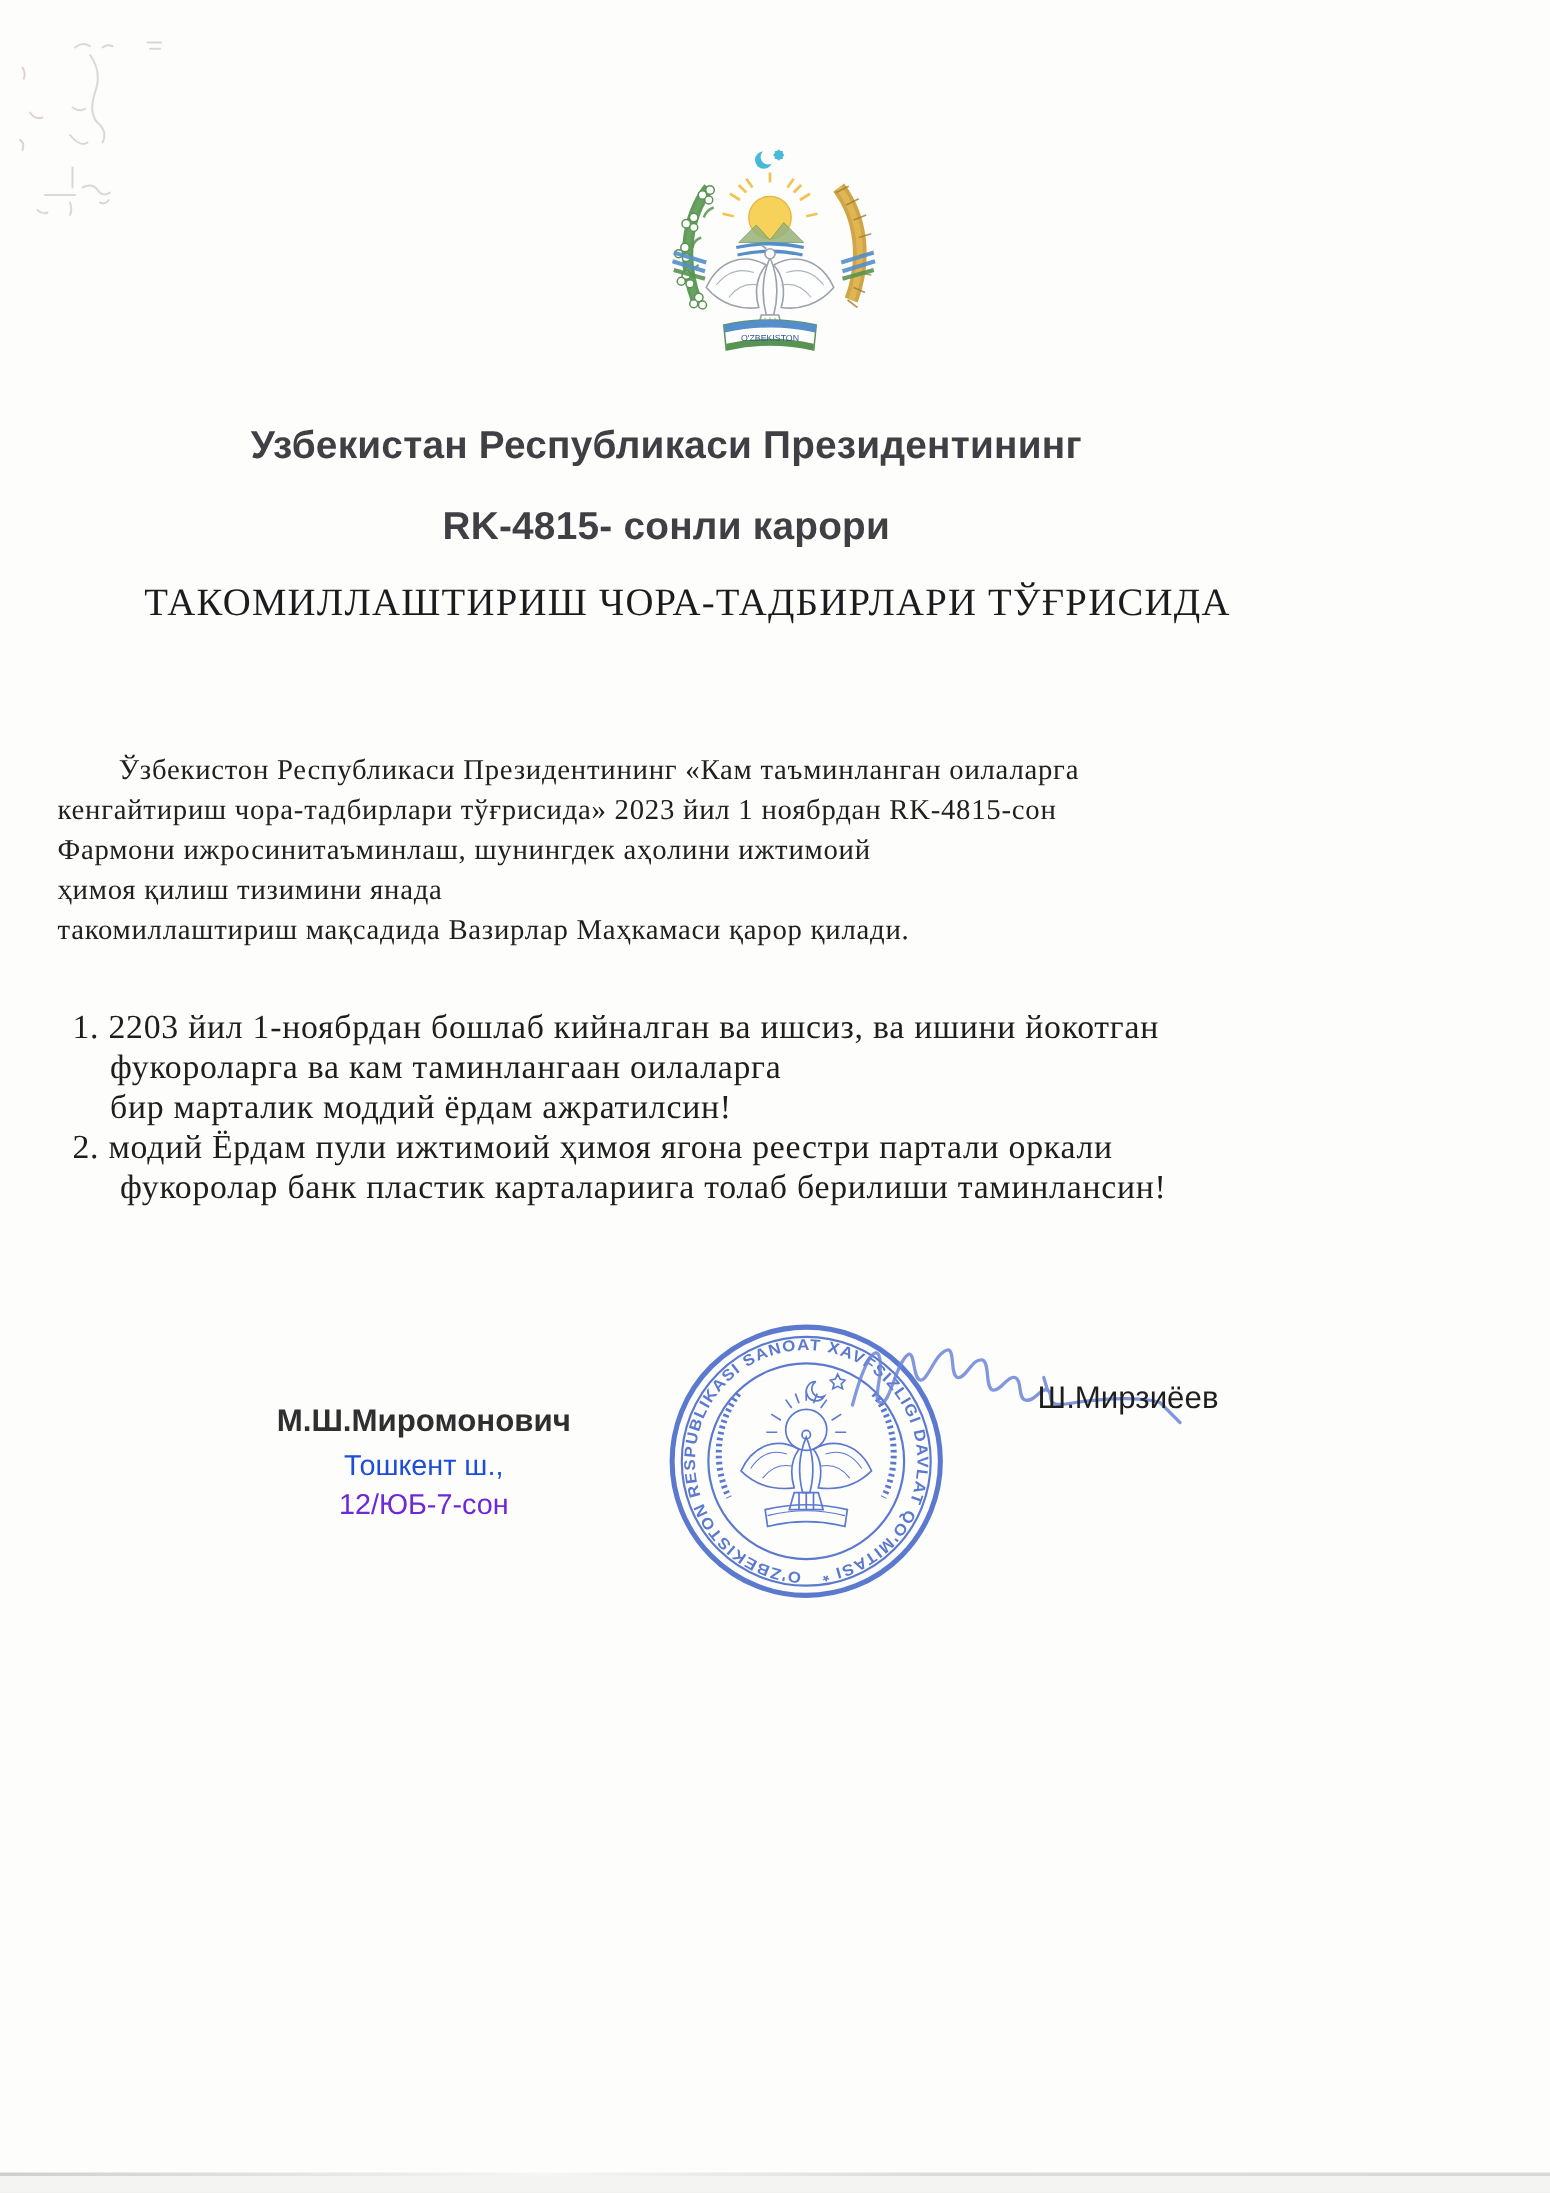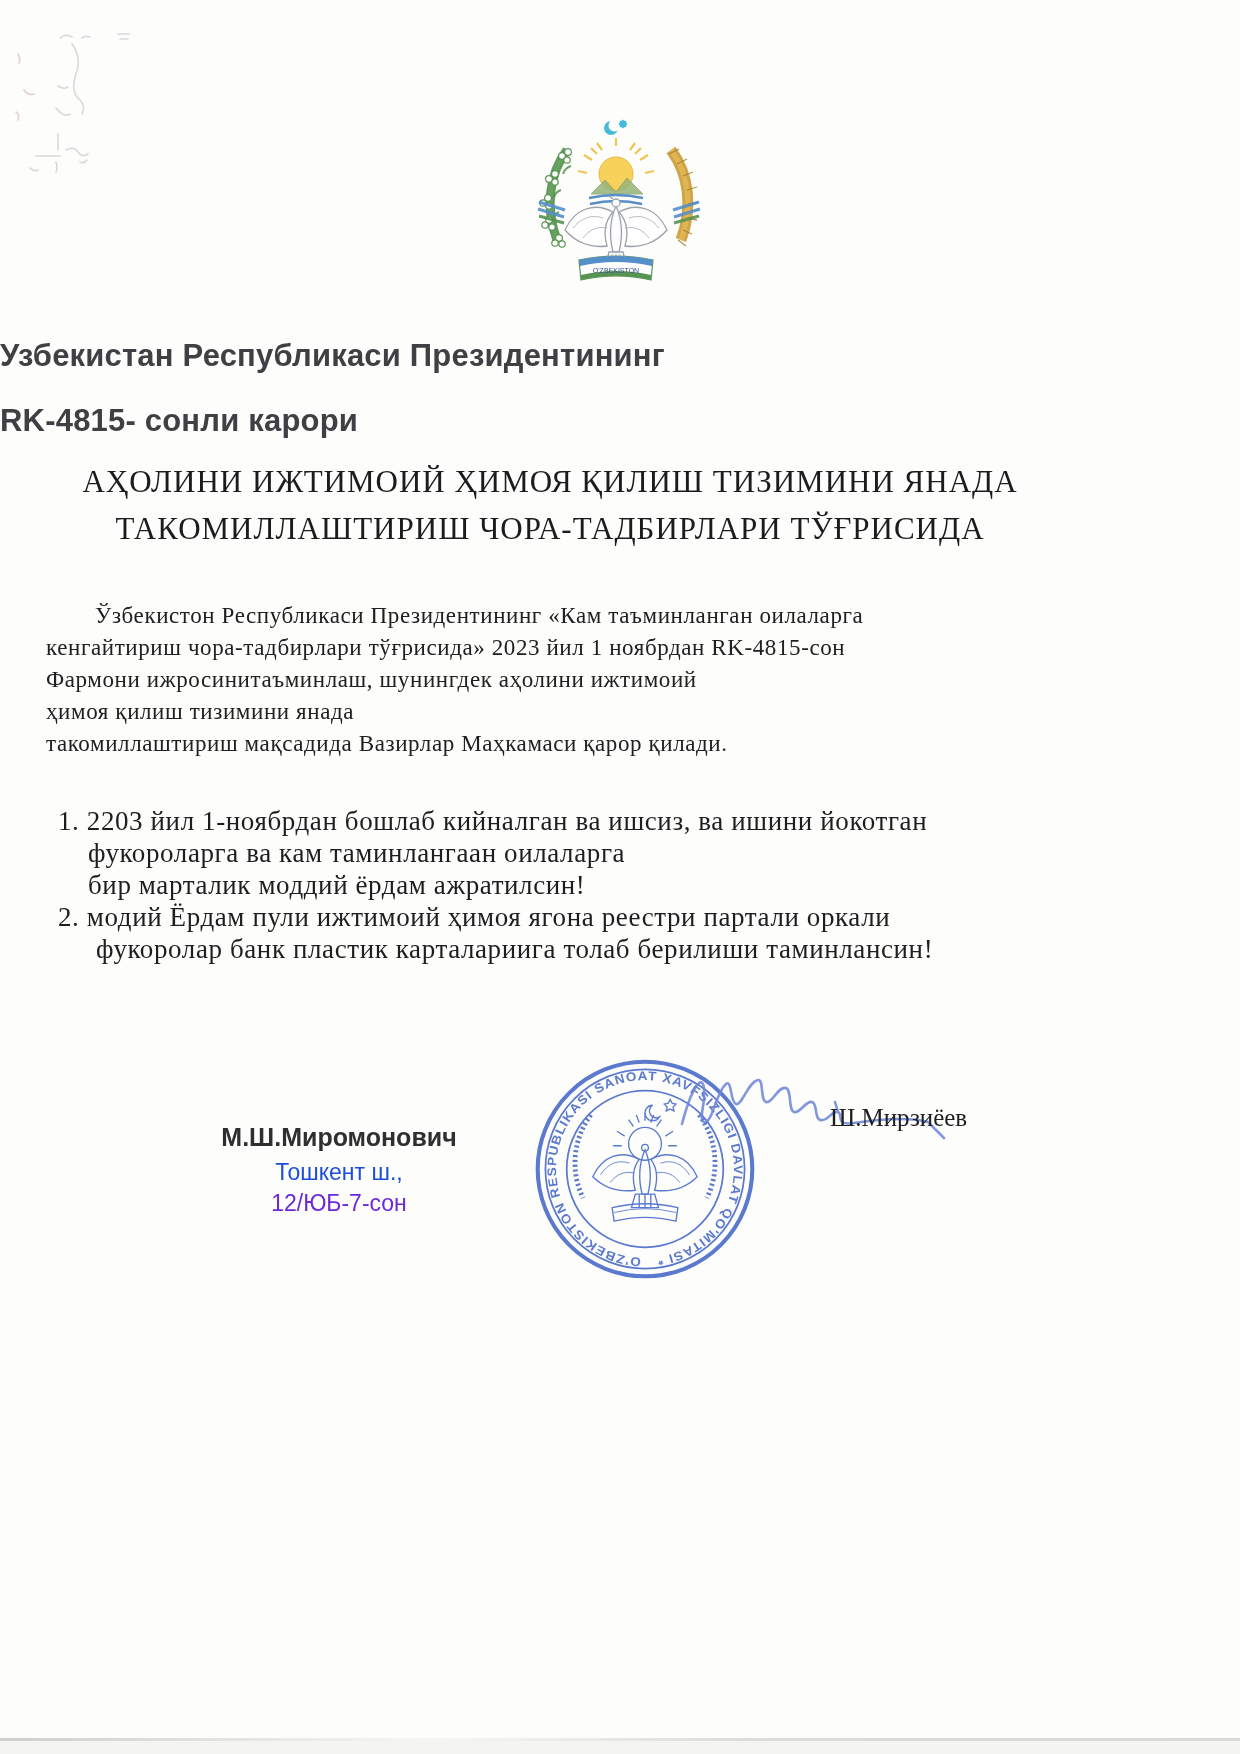"Узбекистан Республикаси Президентининг" .title-block { text-align: left -> center }
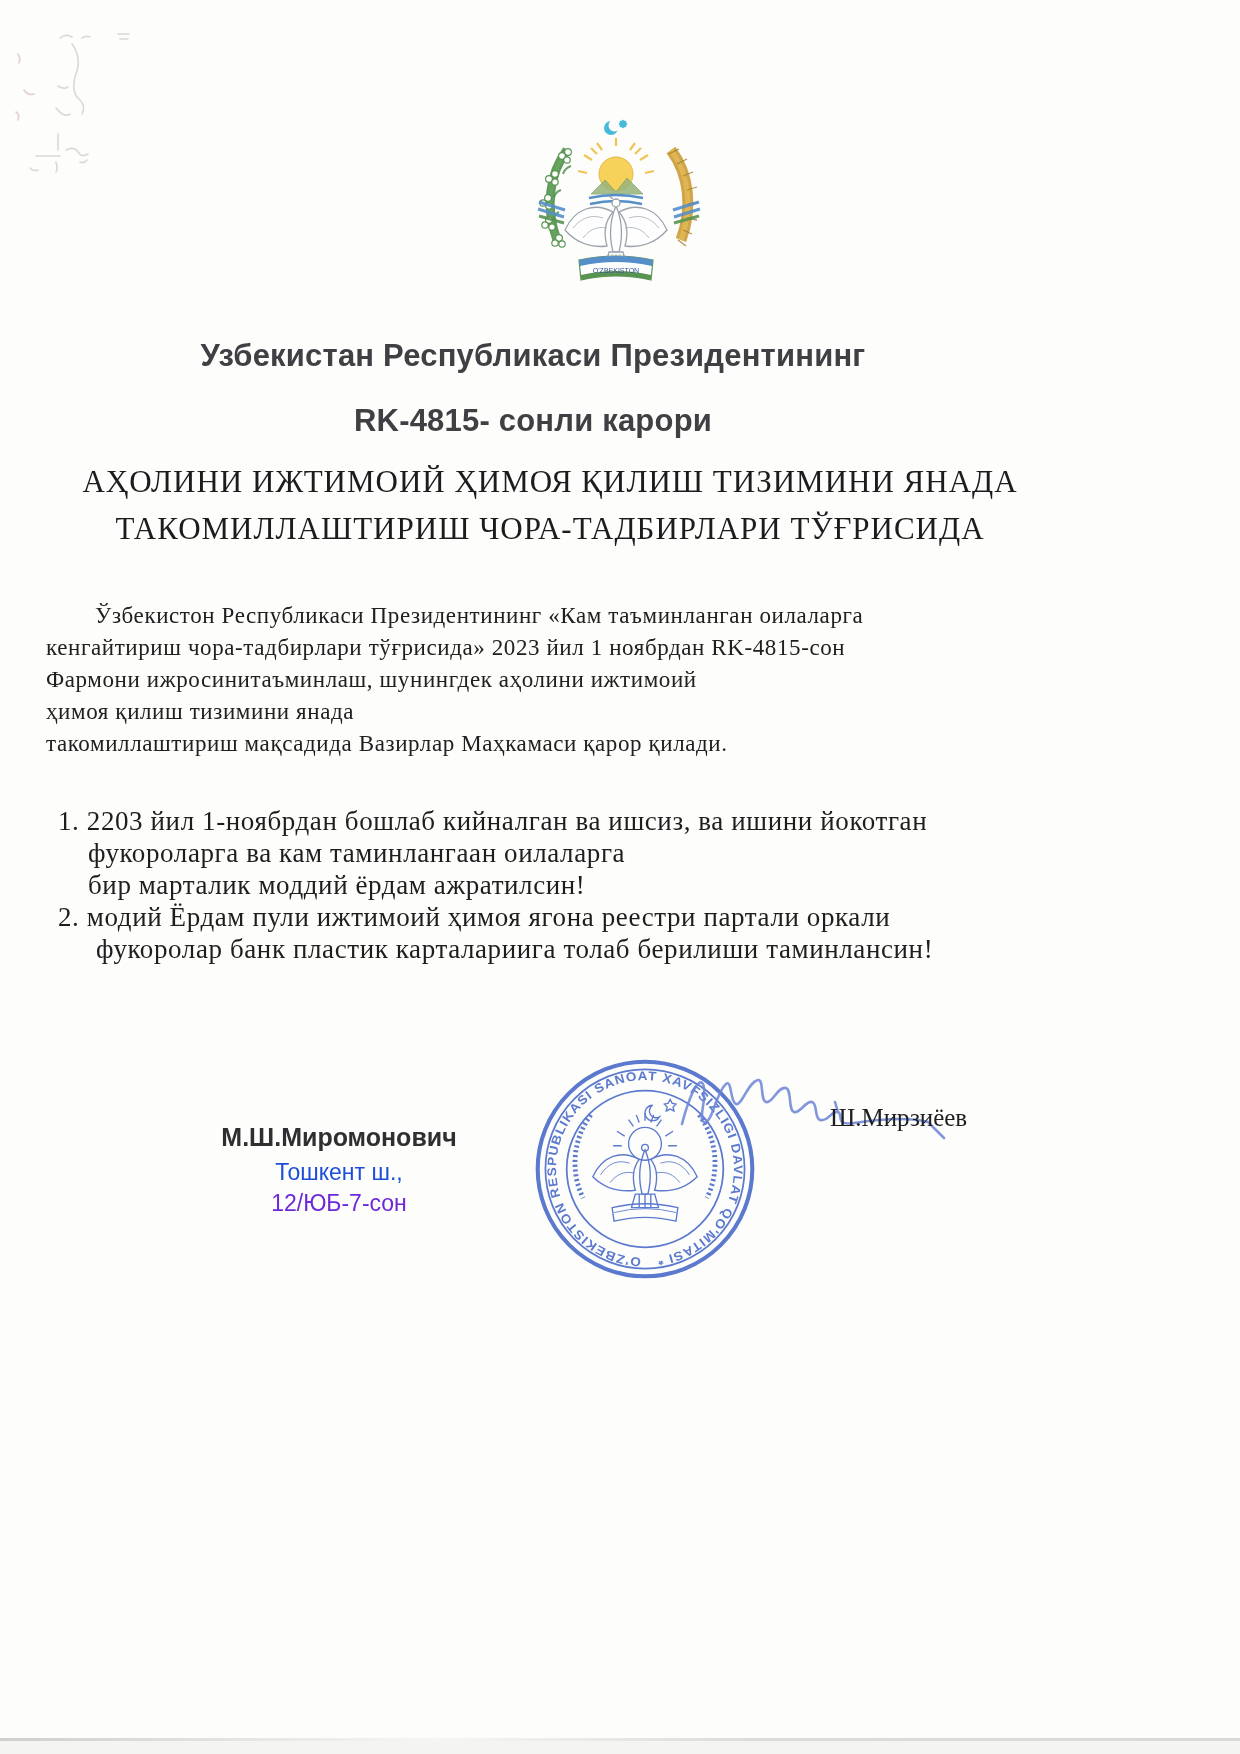"АҲОЛИНИ ИЖТИМОИЙ ҲИМОЯ ҚИЛИШ ТИЗИМИНИ" div.heading-line { html: <div>АҲОЛИНИ ИЖТИМОИЙ ҲИМОЯ ҚИЛИШ ТИЗИМИНИ ЯНАДА</div> -> none }
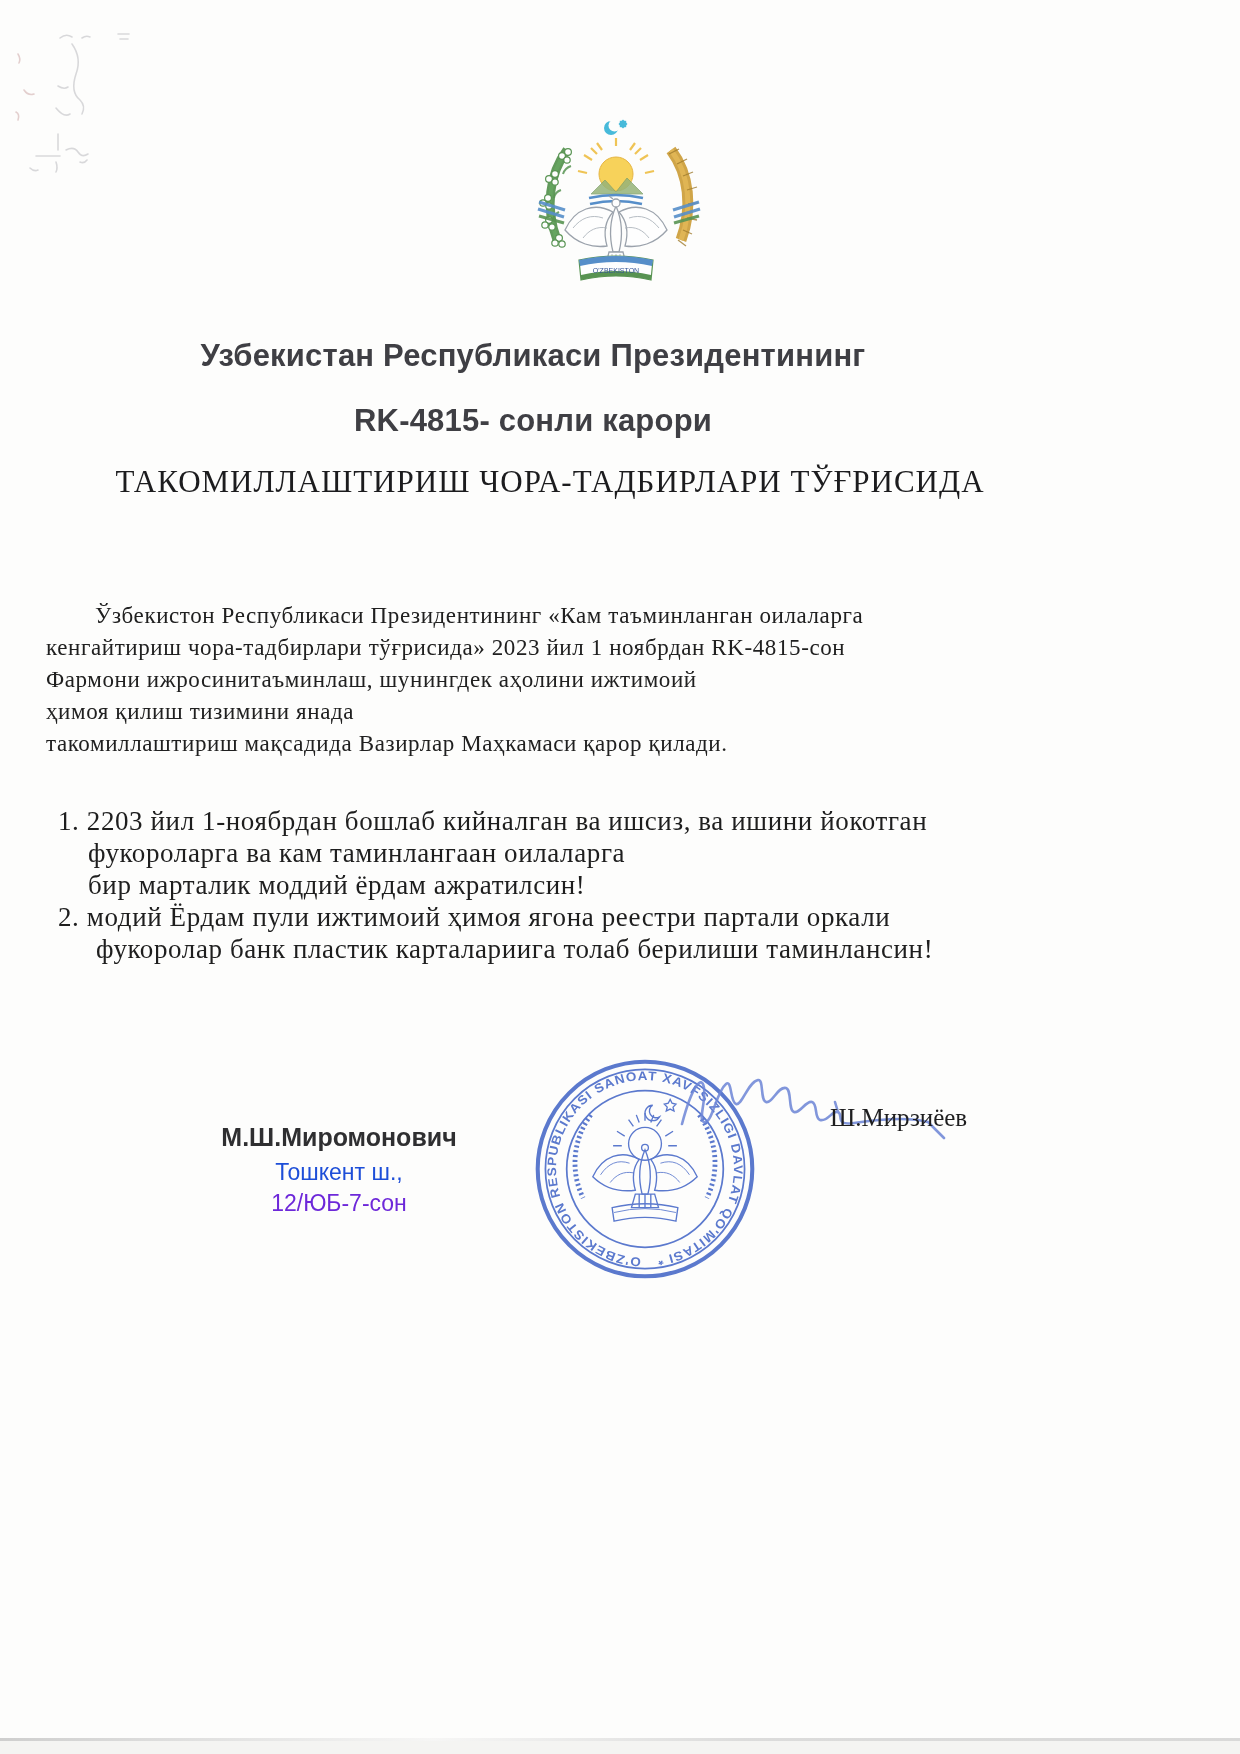"Ш.Мирзиёев" .sig-right { font-family: Liberation Serif, serif -> Liberation Sans, sans-serif }
